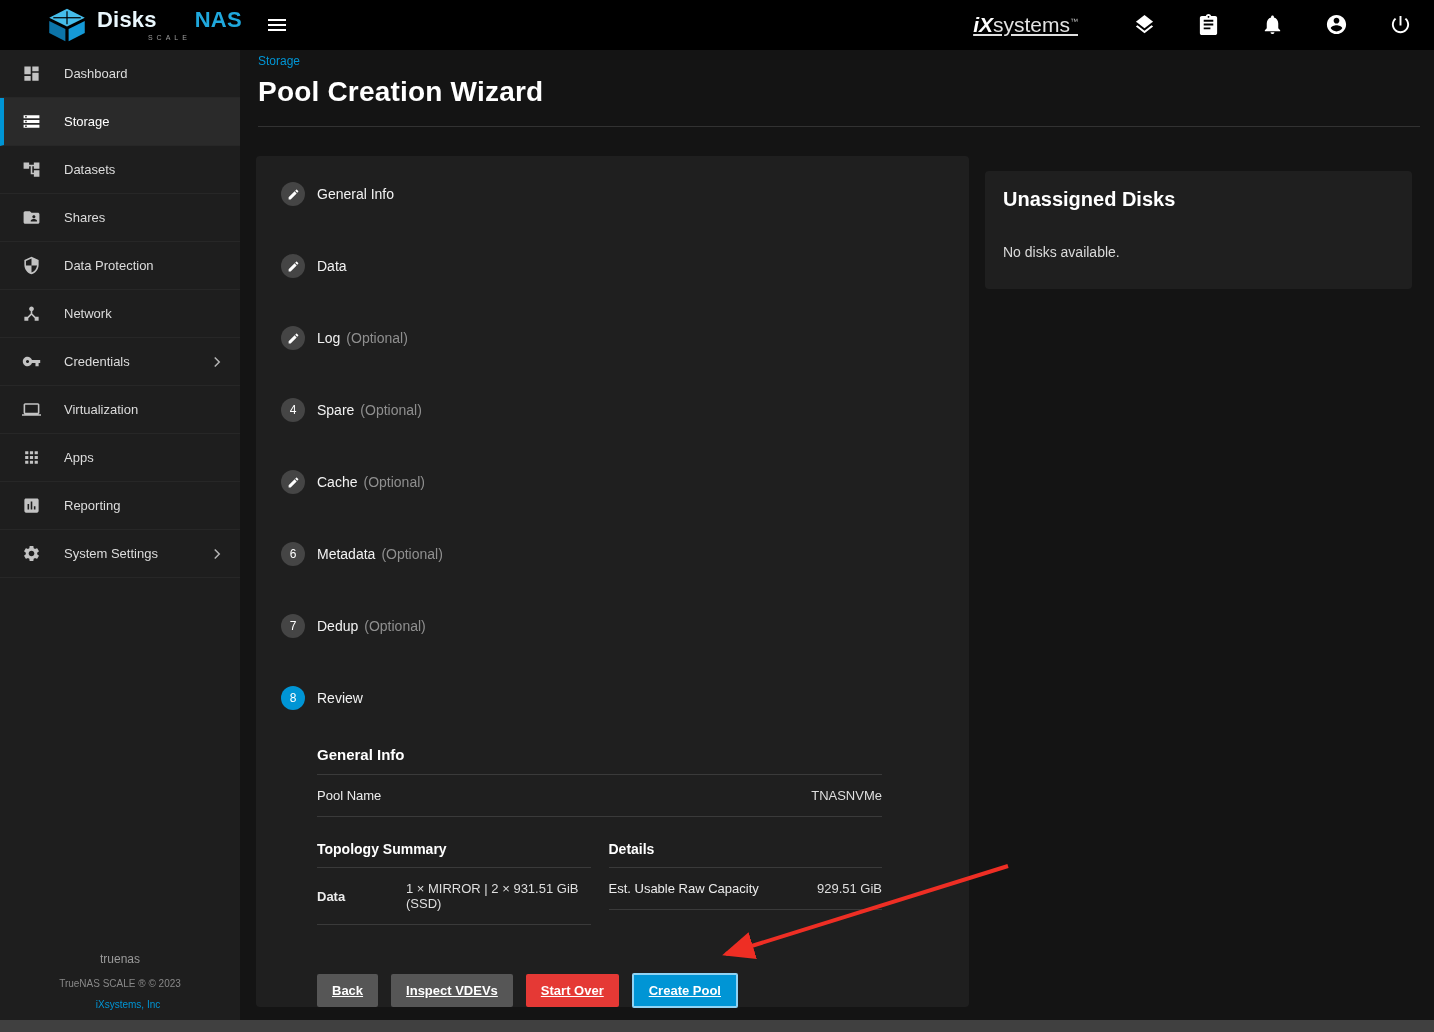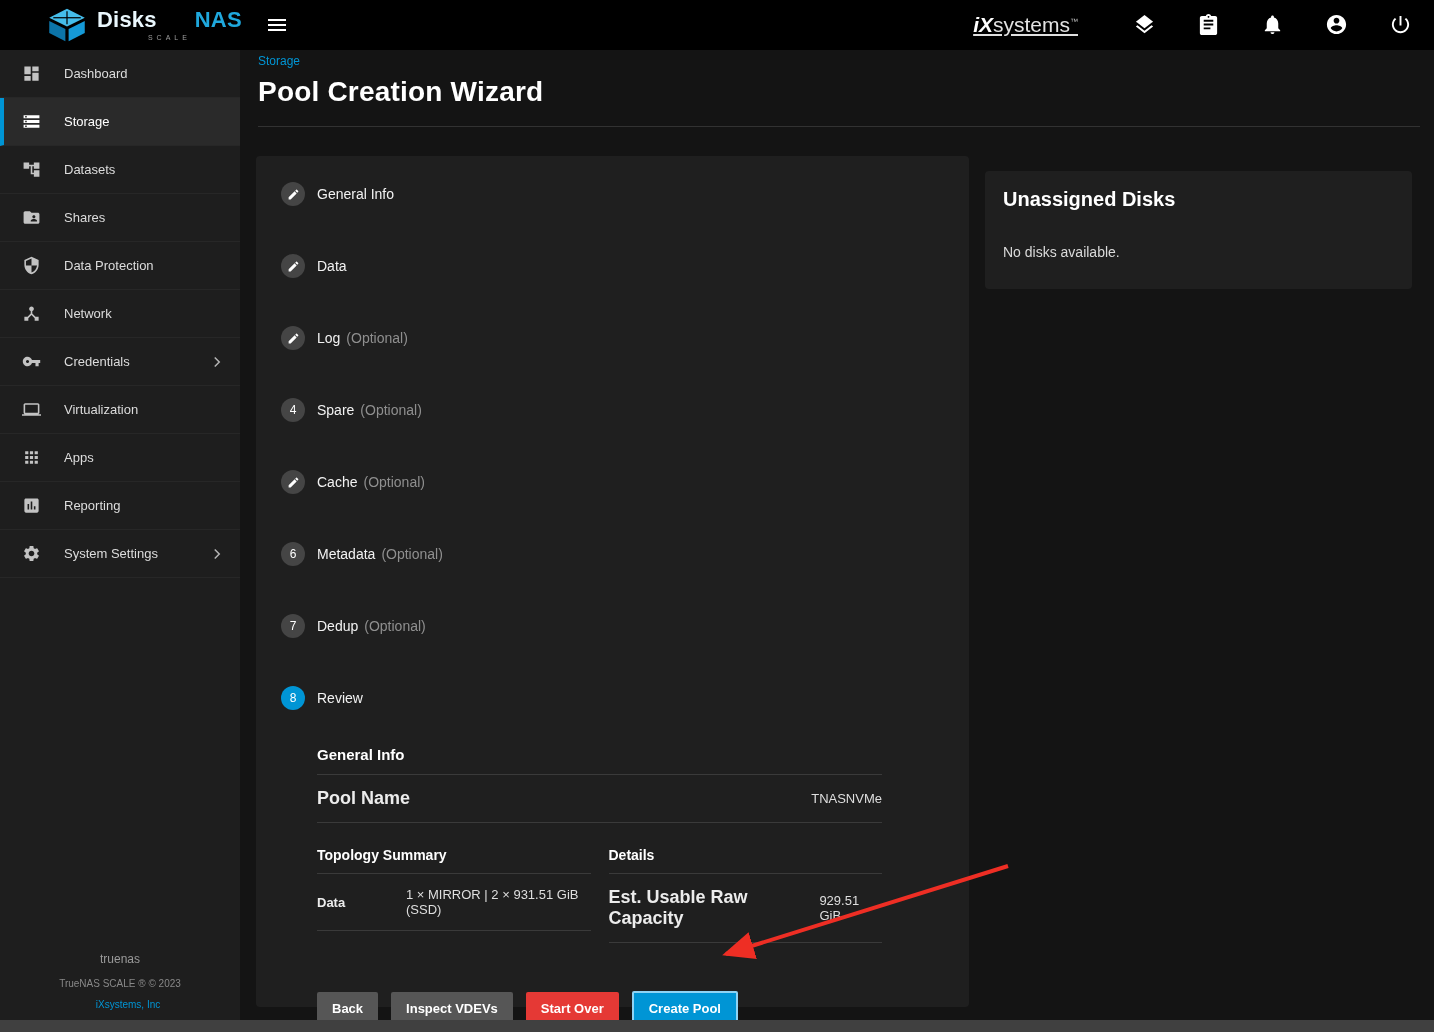"Pool Name" .kv .k { font-size: 18px -> 13px; font-weight: 700 -> 400 }
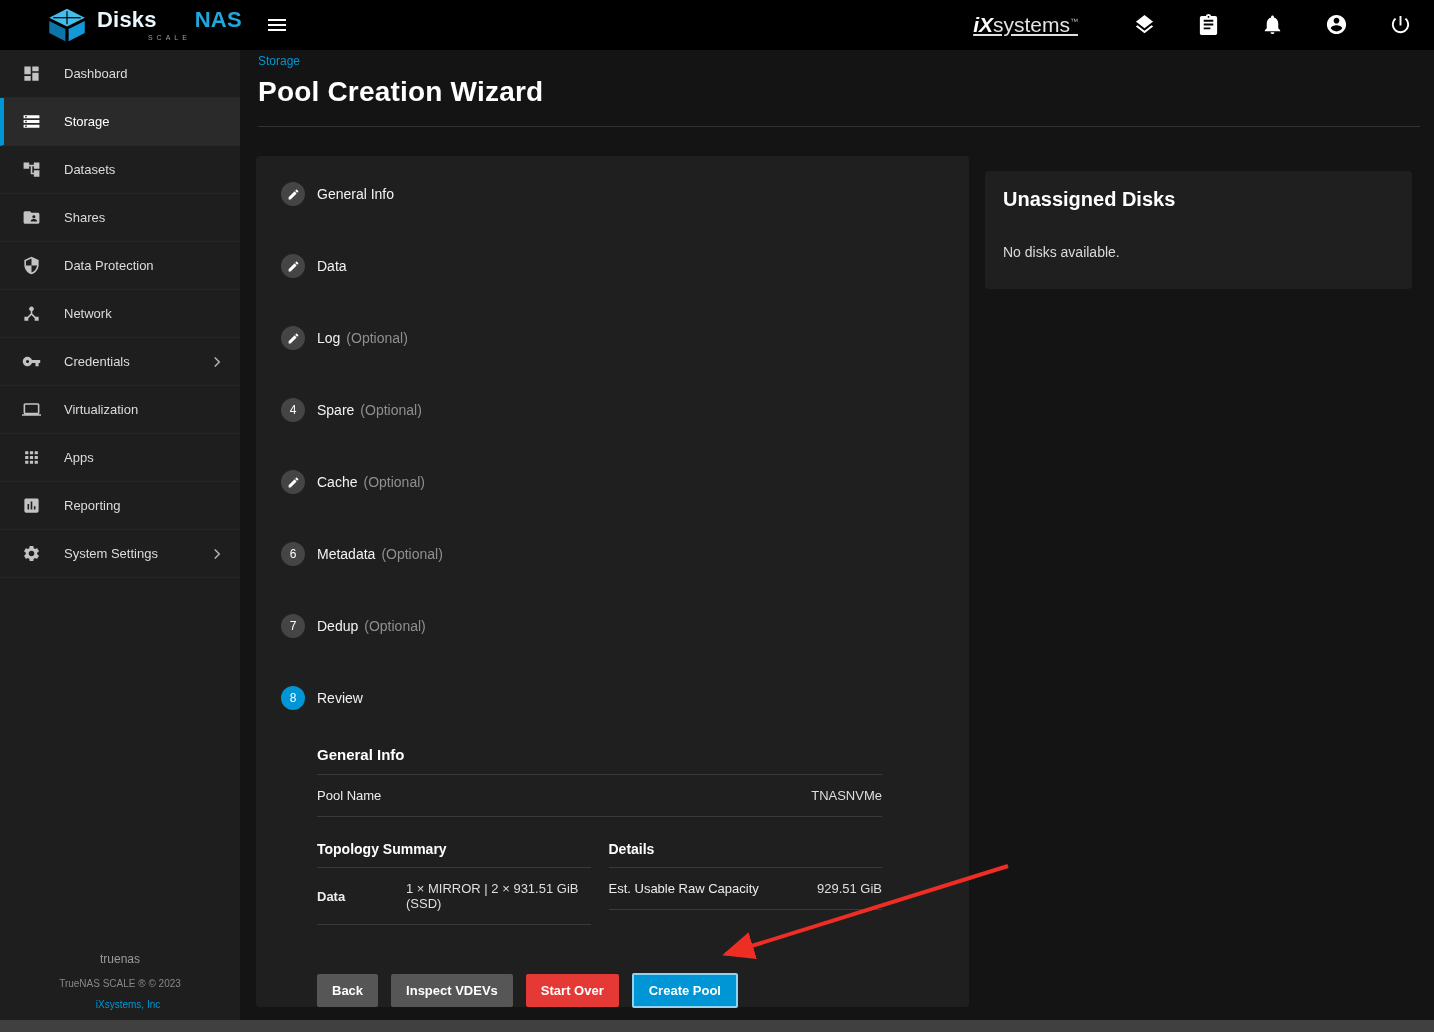"Back" .btn { text-decoration: none -> underline }
